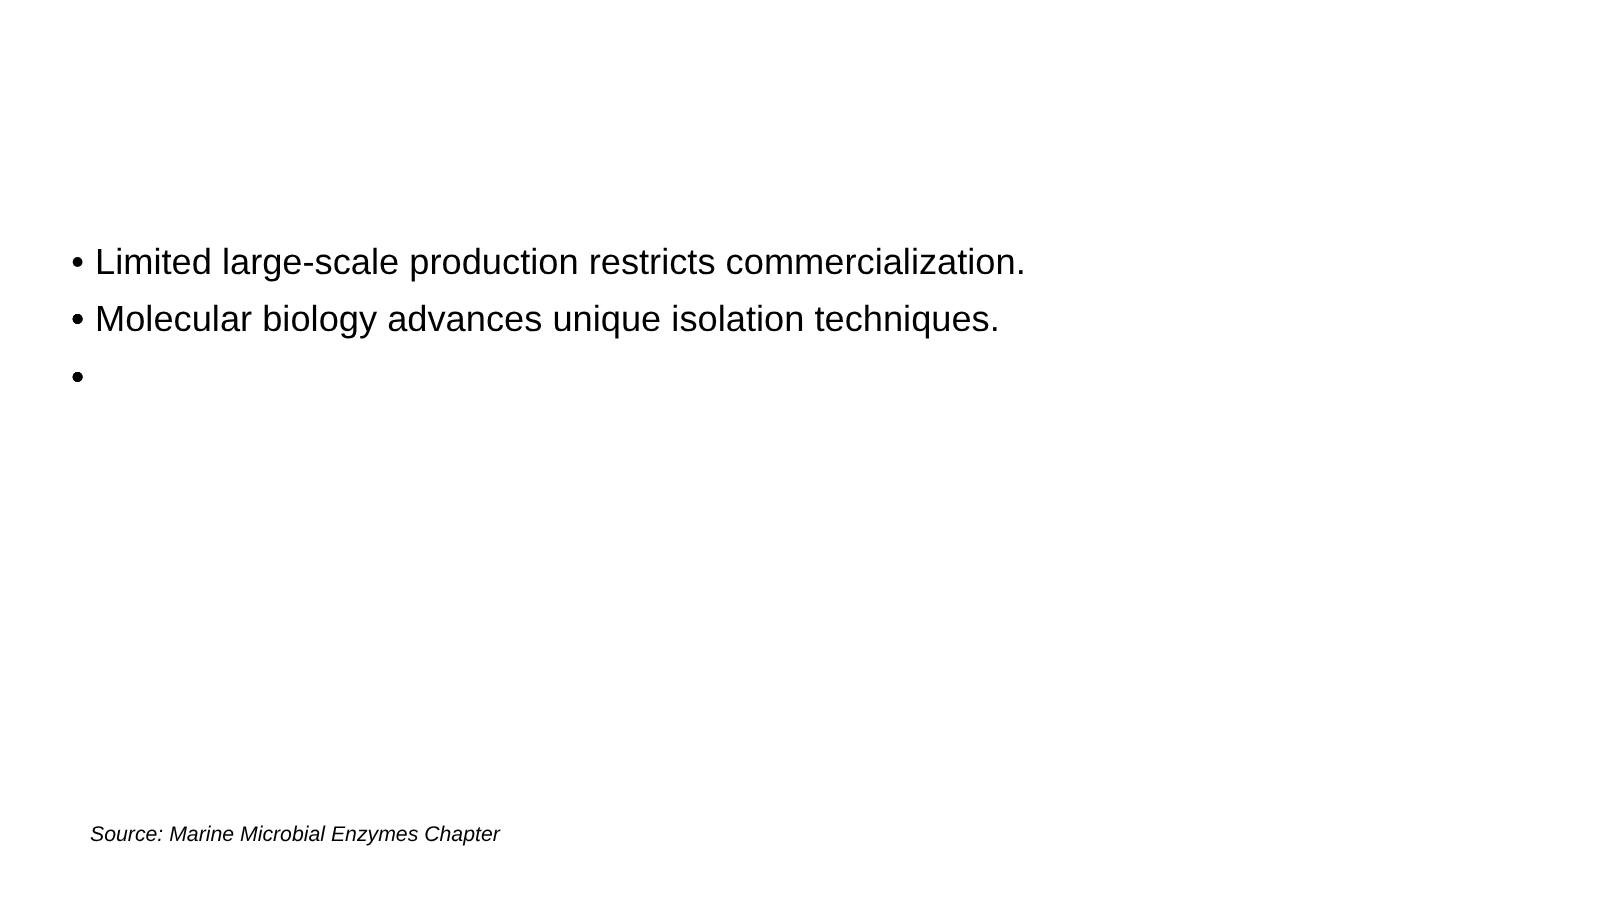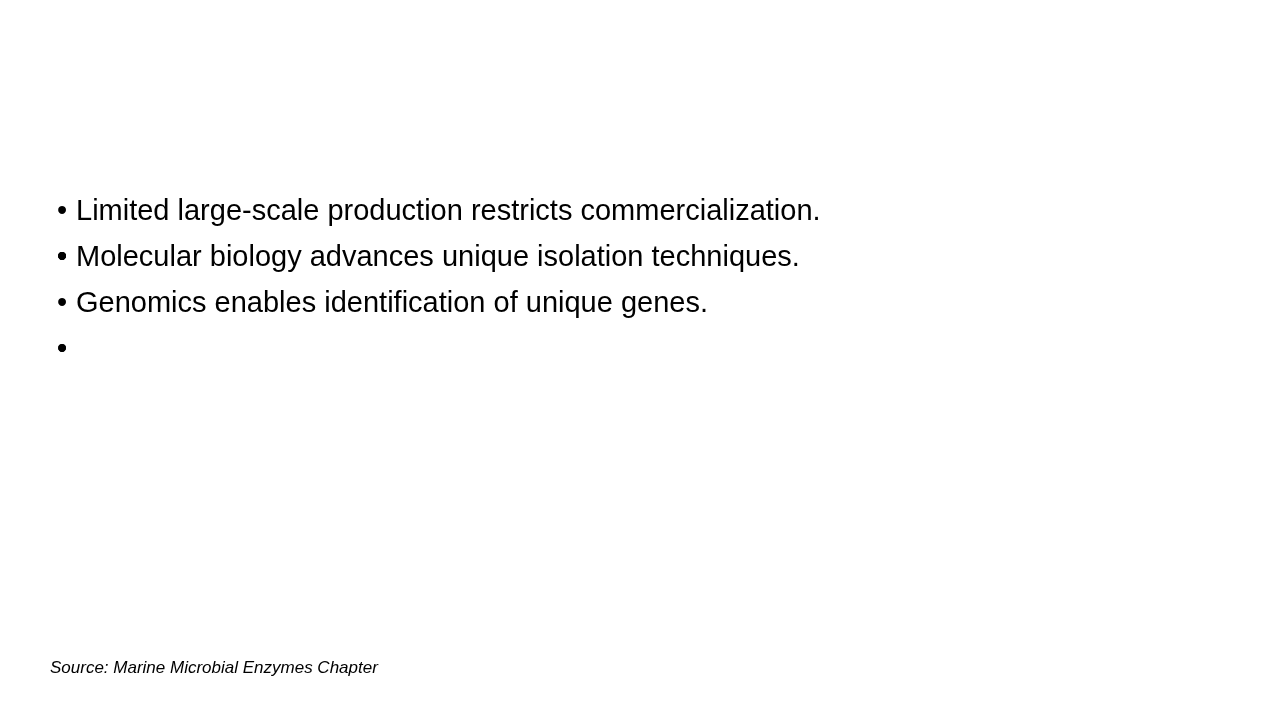"Genomics enables identification of" span.bullet-text { html: <span>Genomics enables identification of unique genes.</span> -> none }
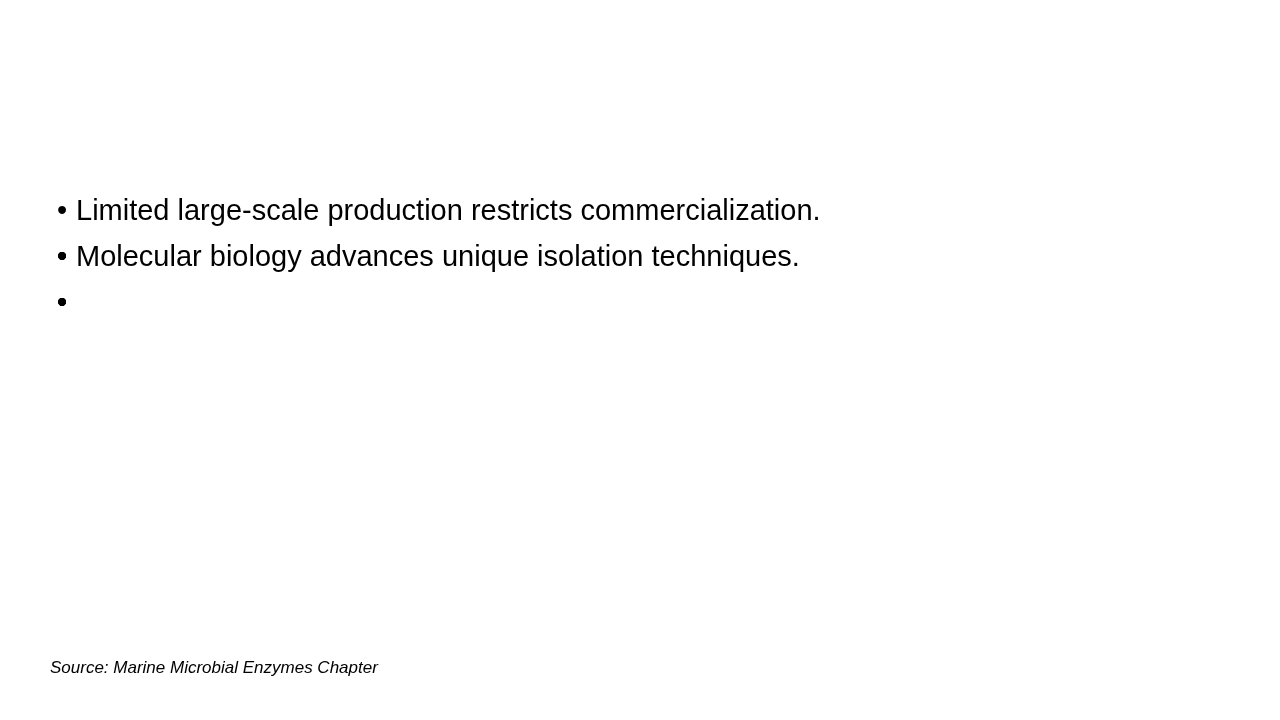"Source: Marine Microbial Enzymes Chapter" .source-note { left: 50px -> 72px }
